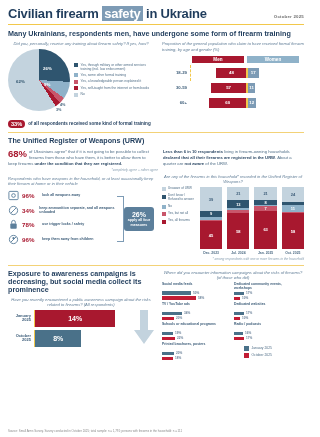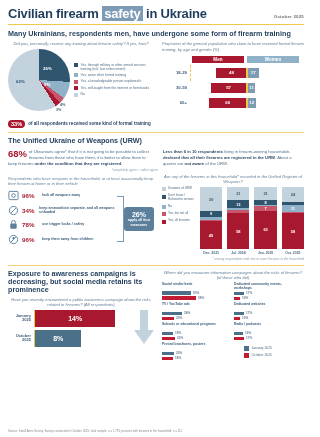"The Unified Ukraine of Weapons" h2.sec { text: Ukraine -> Register }
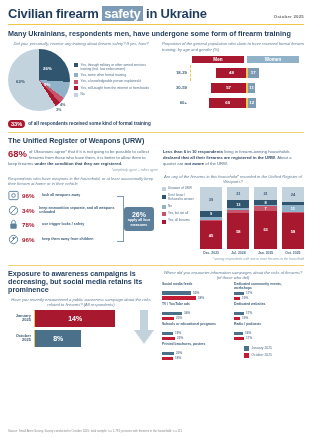"Exposure to awareness campaigns is" h2.sec { text: retains -> collect }
